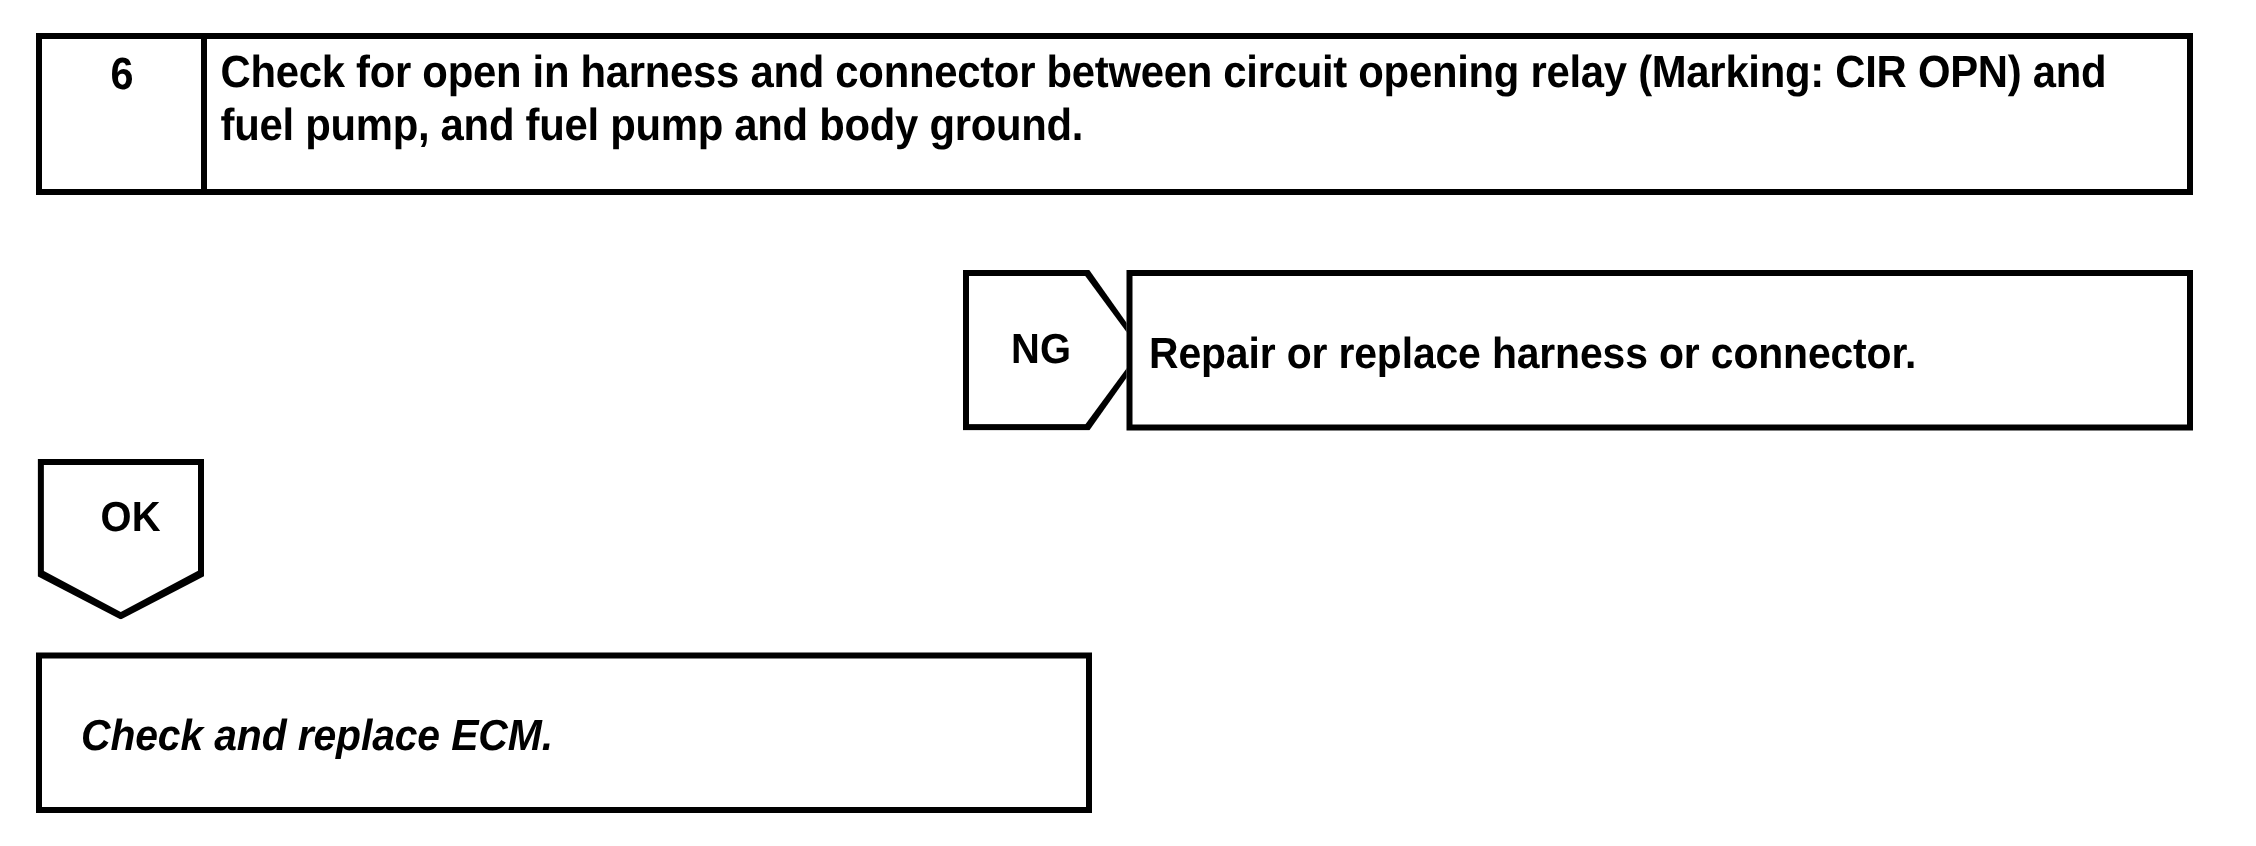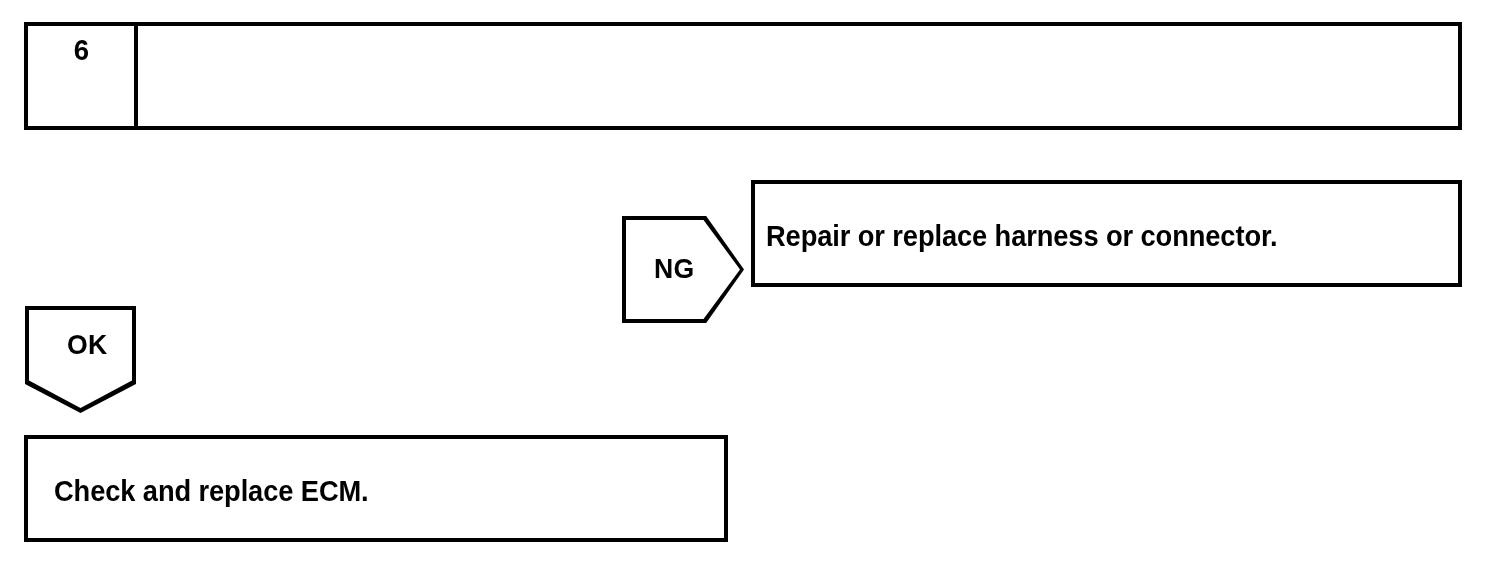"Check for open in harness" div.step-text-cell { html: none -> <div> <div>Check for open in harness and connector between circuit opening relay (Marking: CIR OPN) and fuel pump, and fuel pump and body ground.</div> </div> }
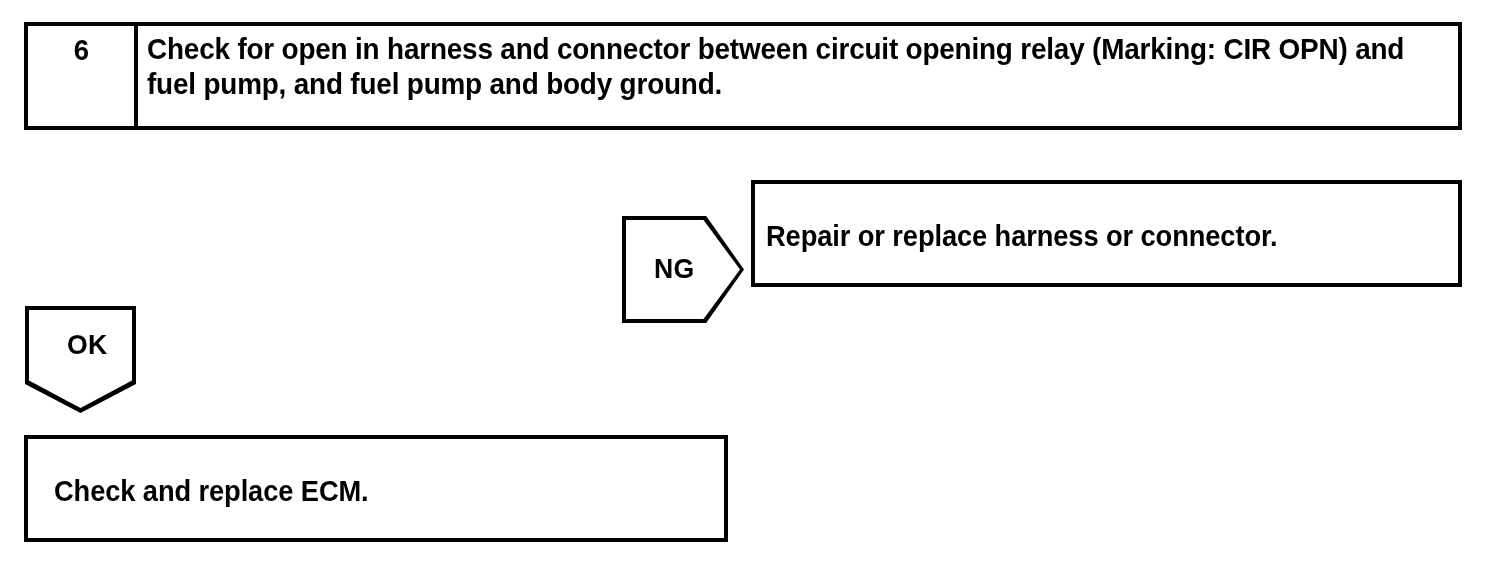"NG" .ng-tag { left: 622px -> 642px; margin-top: 36px -> none }
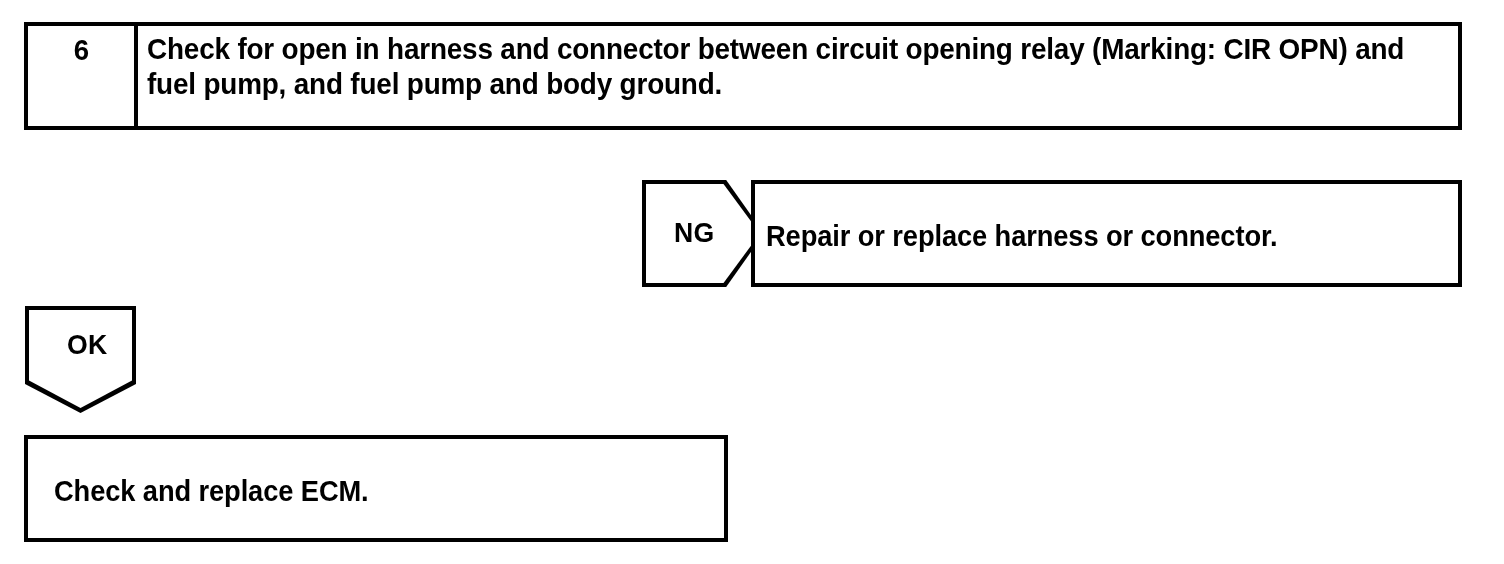"Check and replace ECM." .ok-box { font-style: none -> italic }
